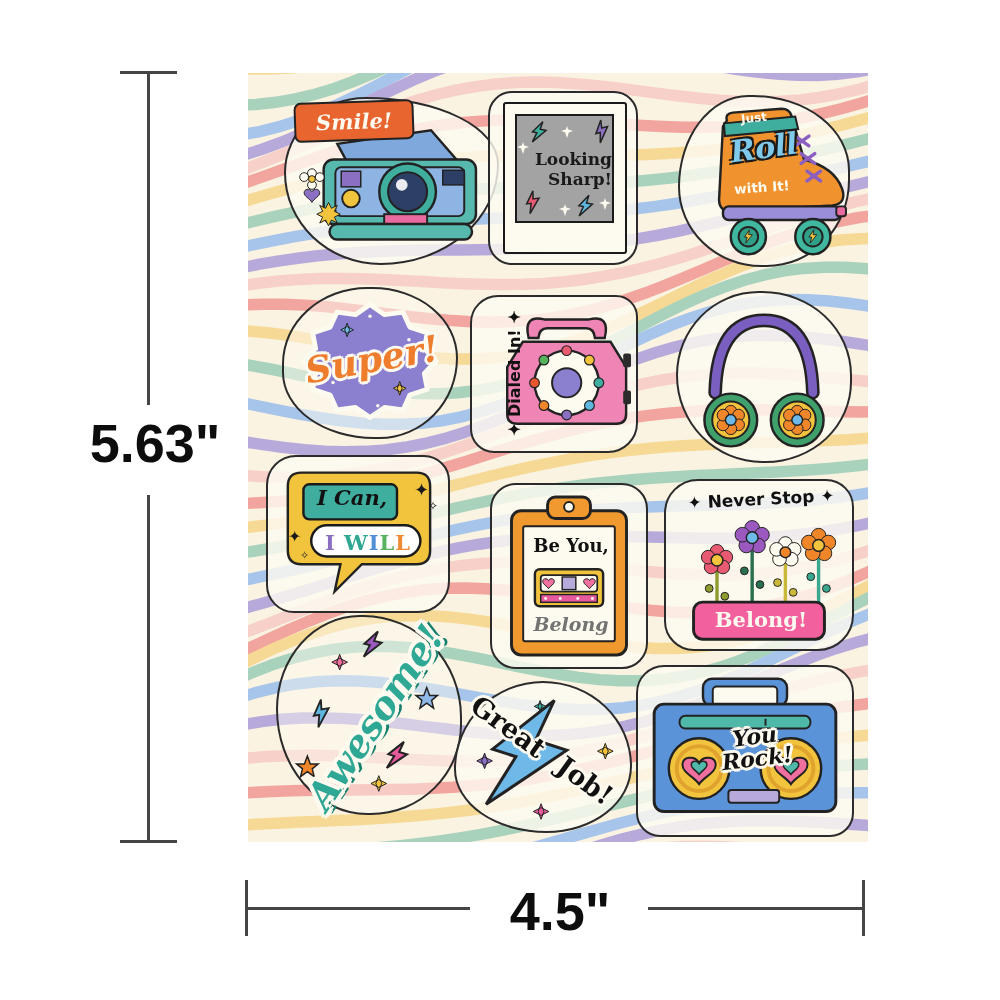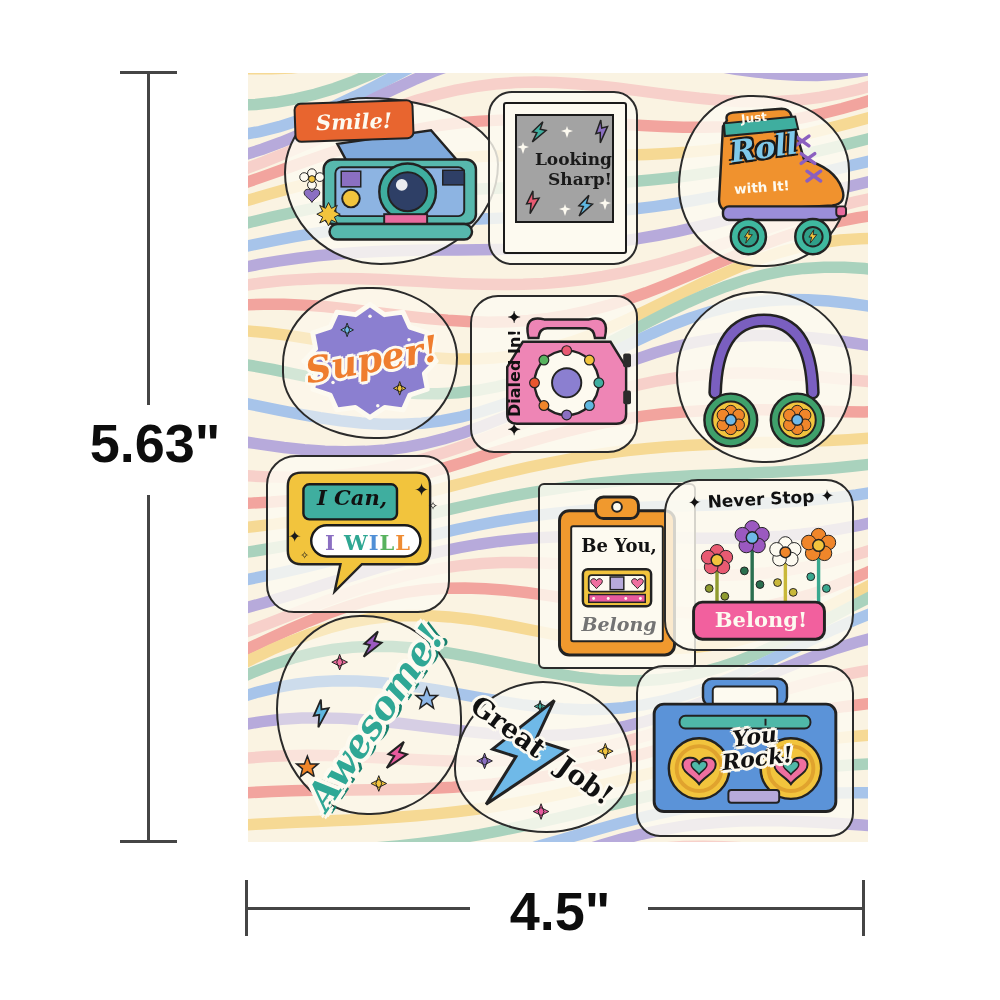"Be You," #s8 { border-radius: 6px -> 26px; margin-left: 48px -> none }
